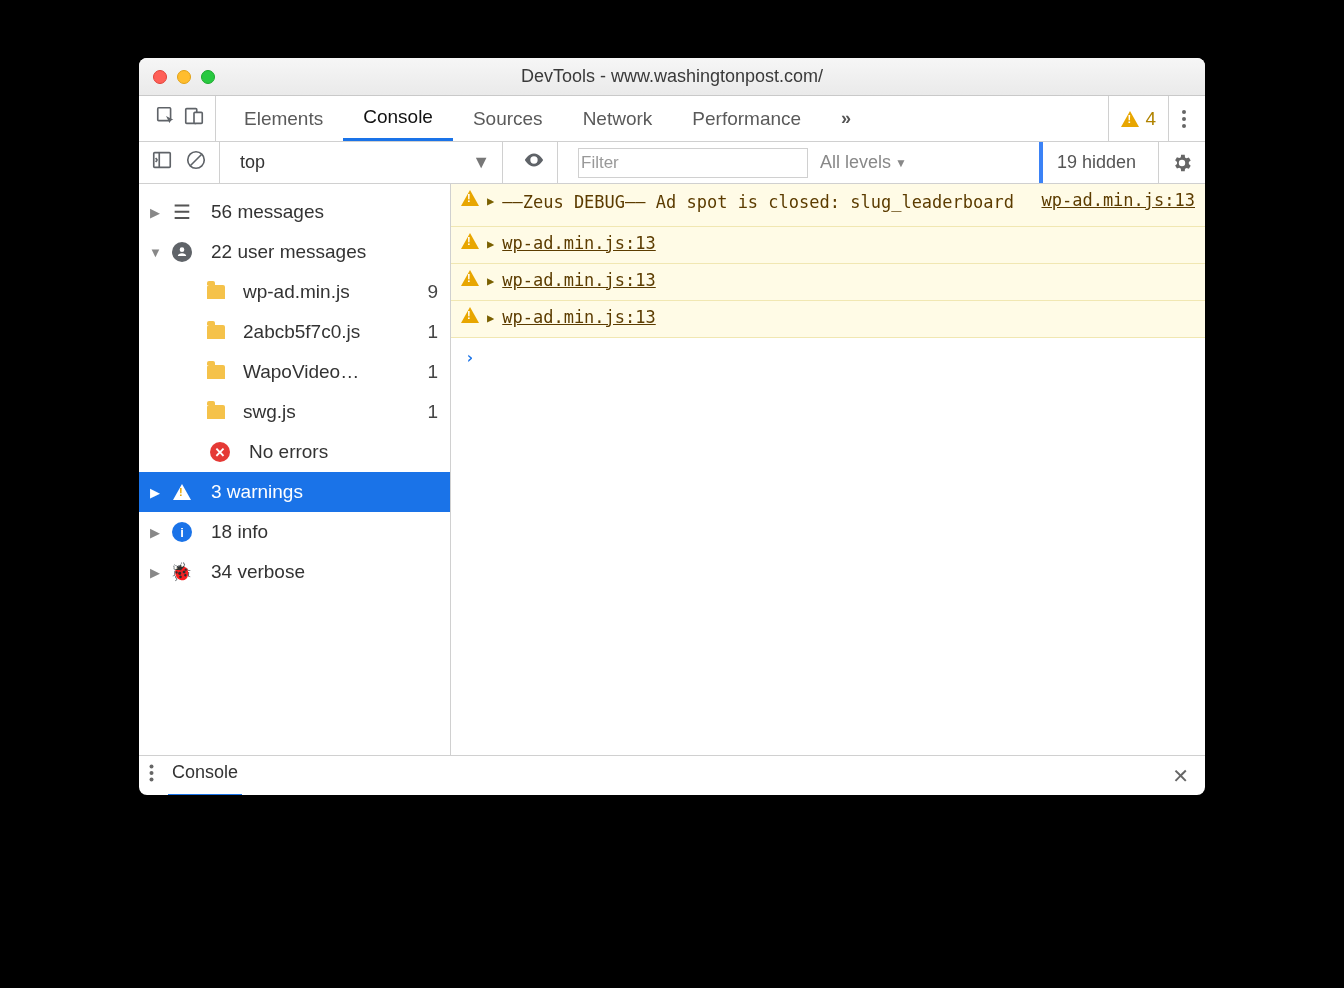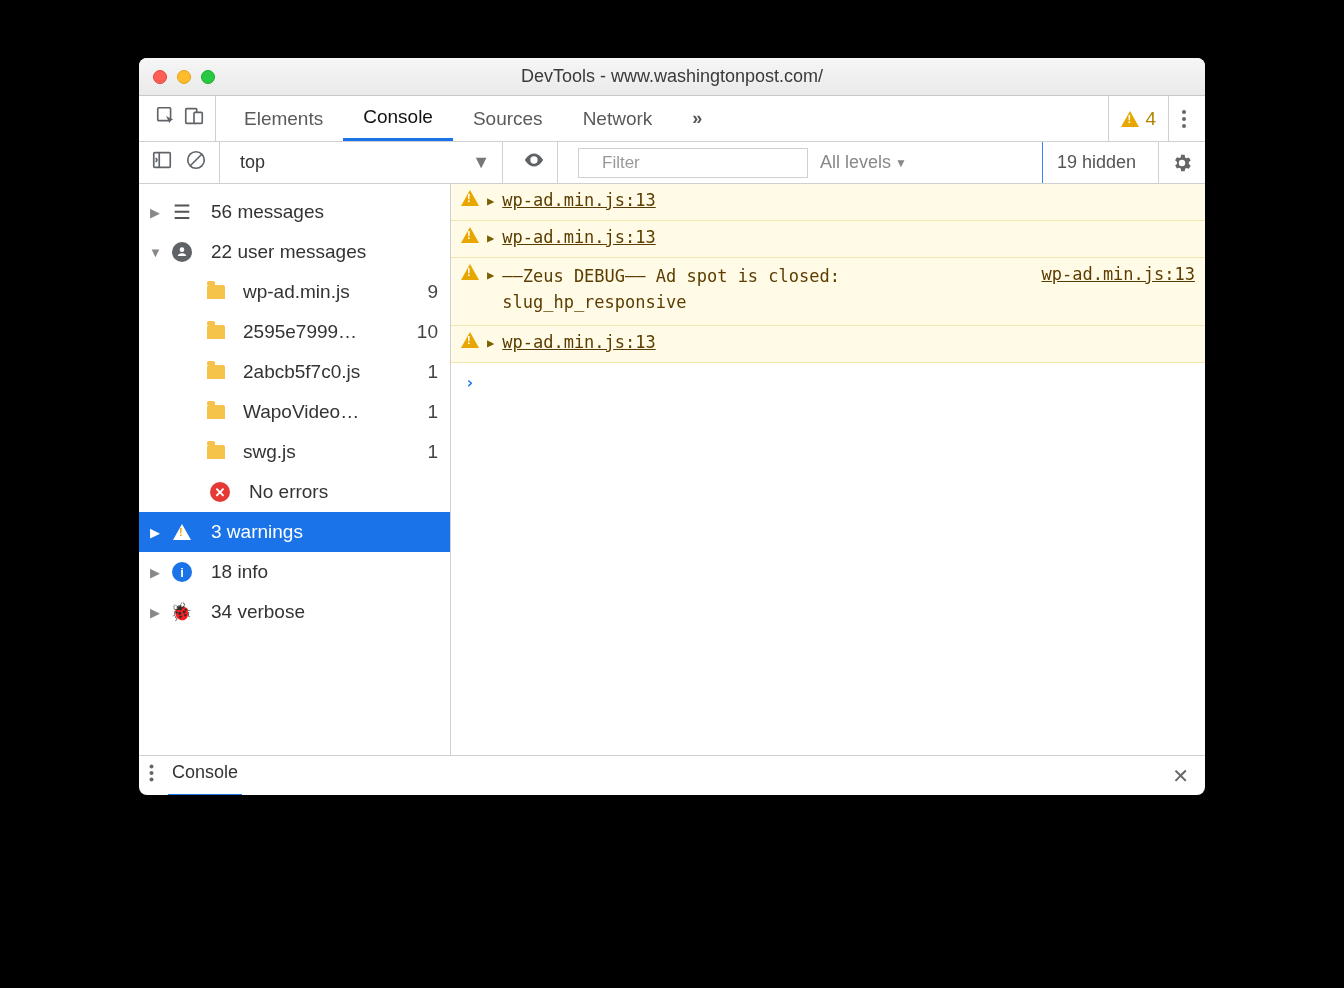"Performance" div.tab { html: none -> <div>Performance</div> }
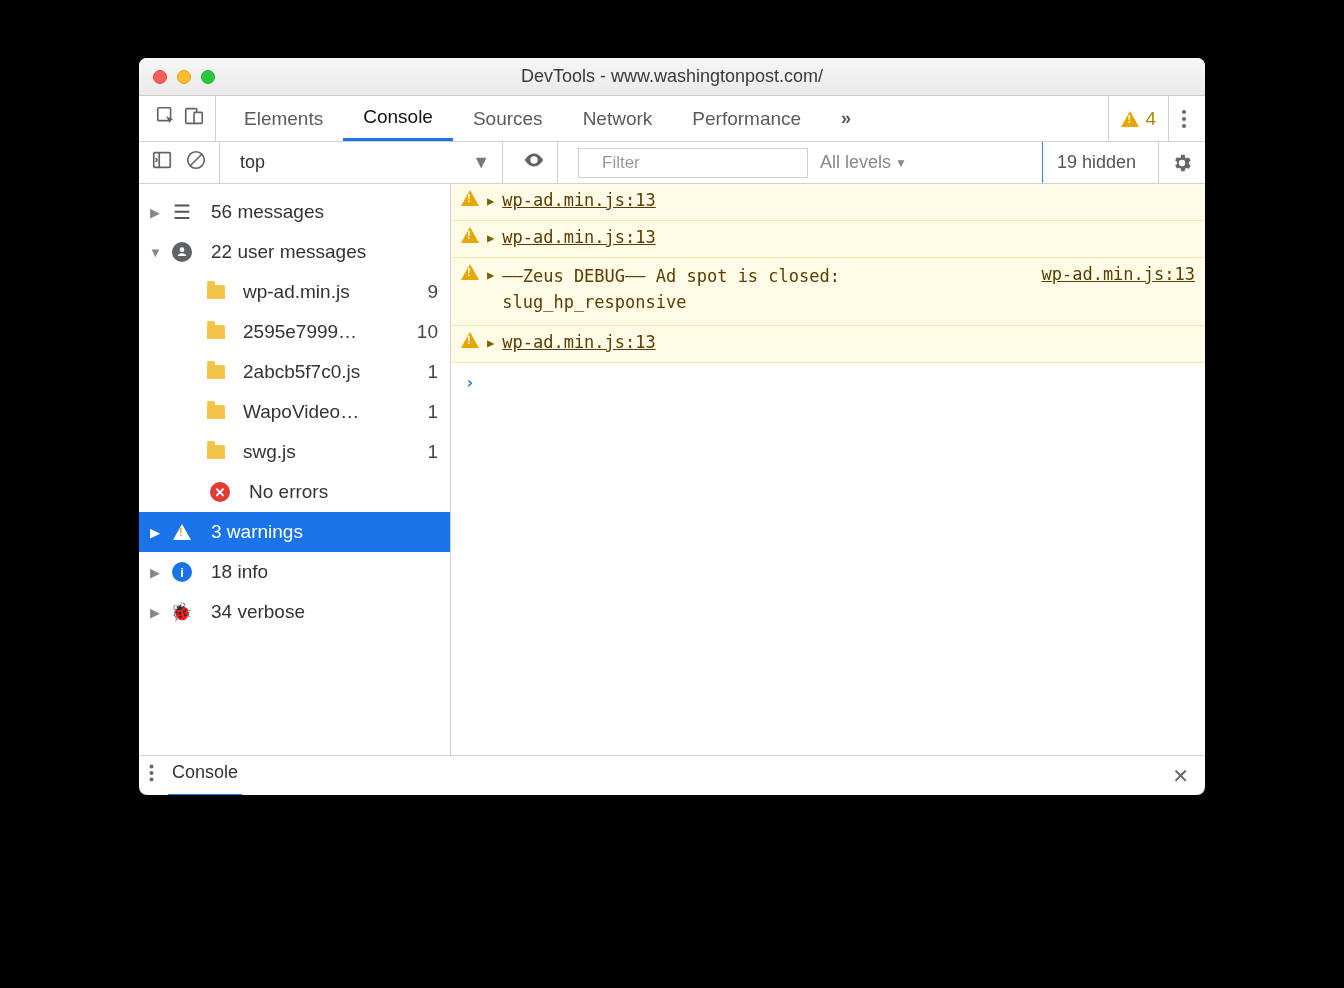"Filter" .filter-input { padding: 0 23px -> 0 2px }
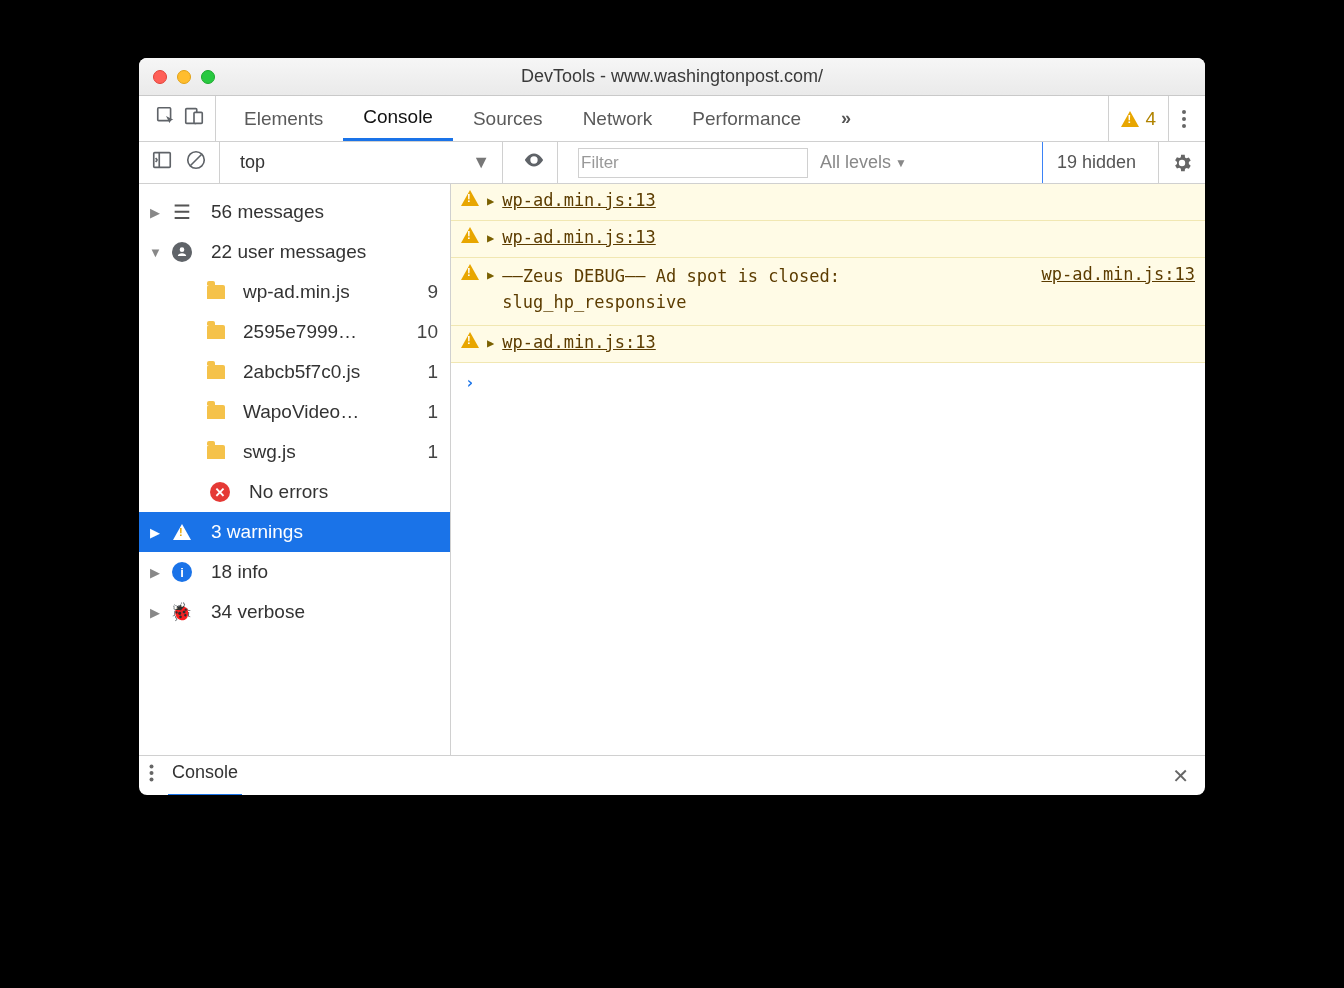"19 hidden" .hidden-count { border-left: 1px solid #3b82f6 -> 4px solid #3b82f6 }
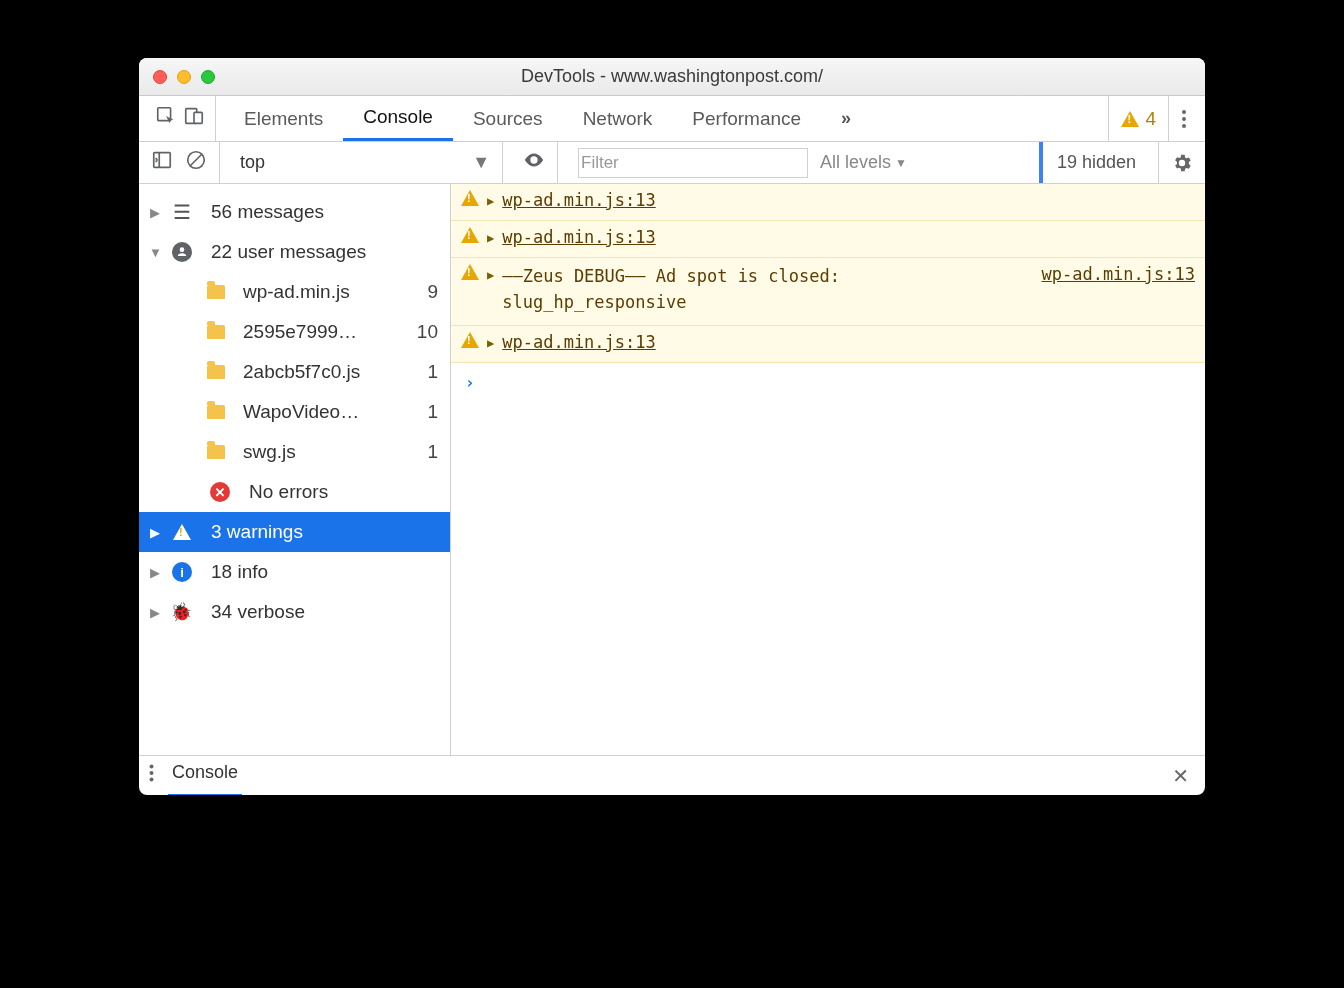"––Zeus DEBUG–– Ad spot is" span.text { html: none -> <span>––Zeus DEBUG–– Ad spot is closed: slug_leaderboard</span> }
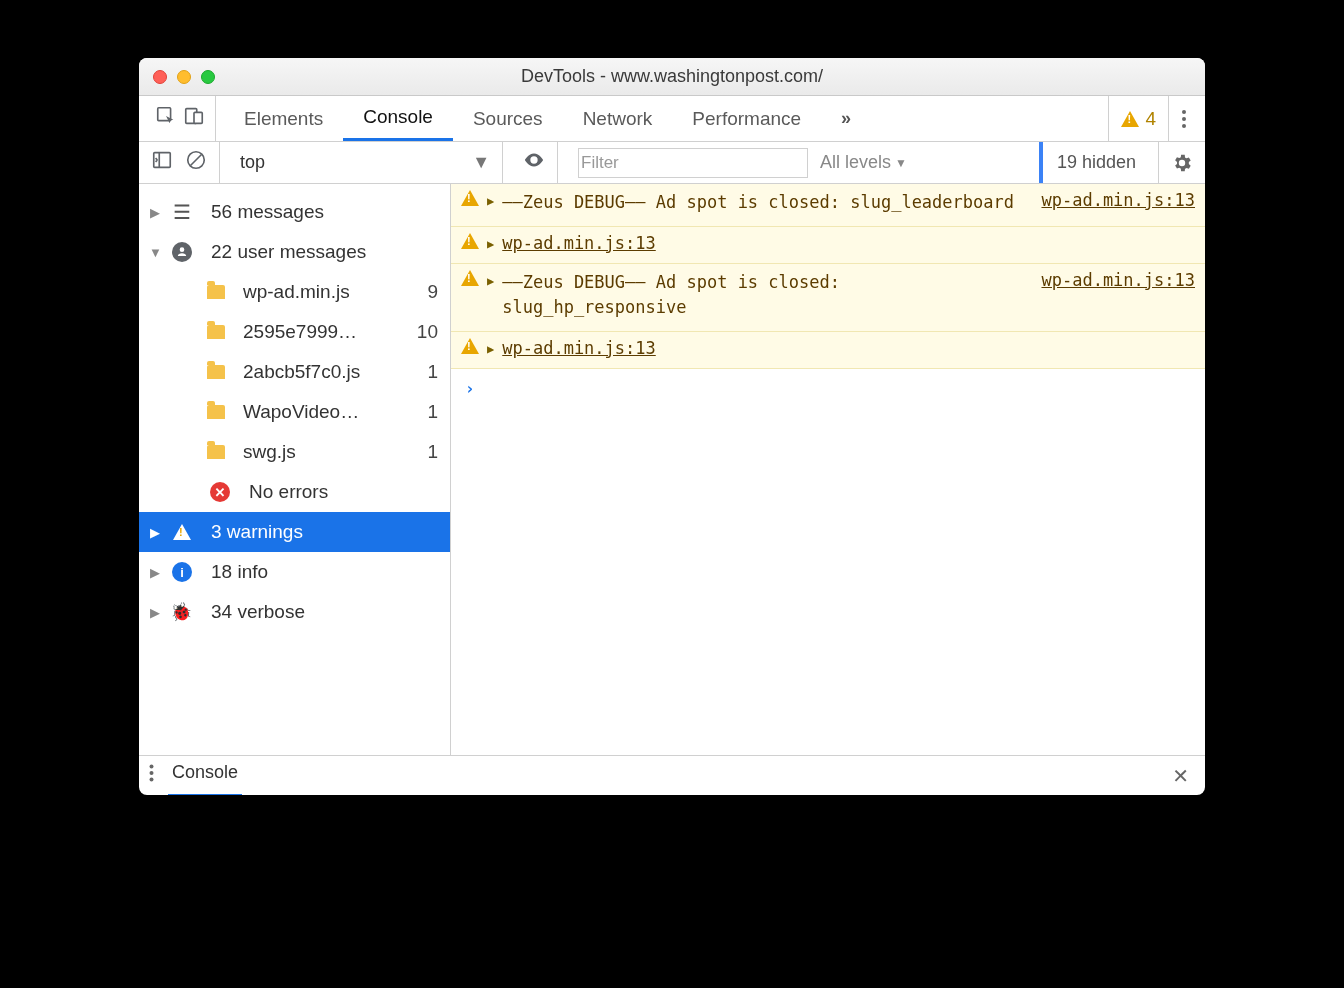"––Zeus DEBUG–– Ad spot is closed: slug_hp_responsive" span.text { html: <span>––Zeus DEBUG–– Ad spot is closed: slug_hp_responsive</span> -> none }
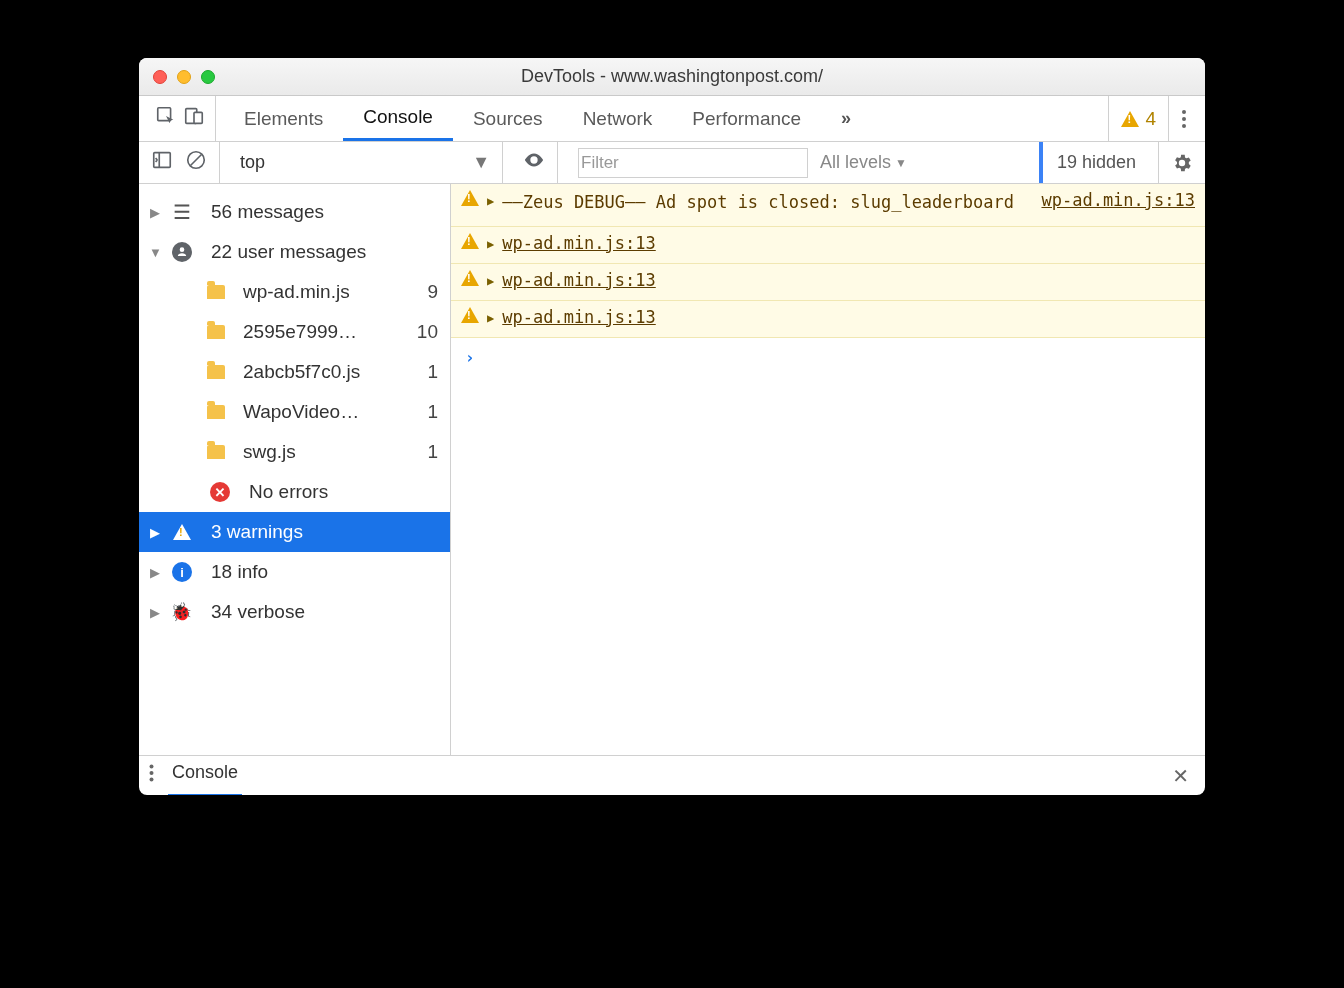"2595e7999…" div.tree-row { html: <div> <span></span> <span>2595e7999…</span> <span>10</span> </div> -> none }
